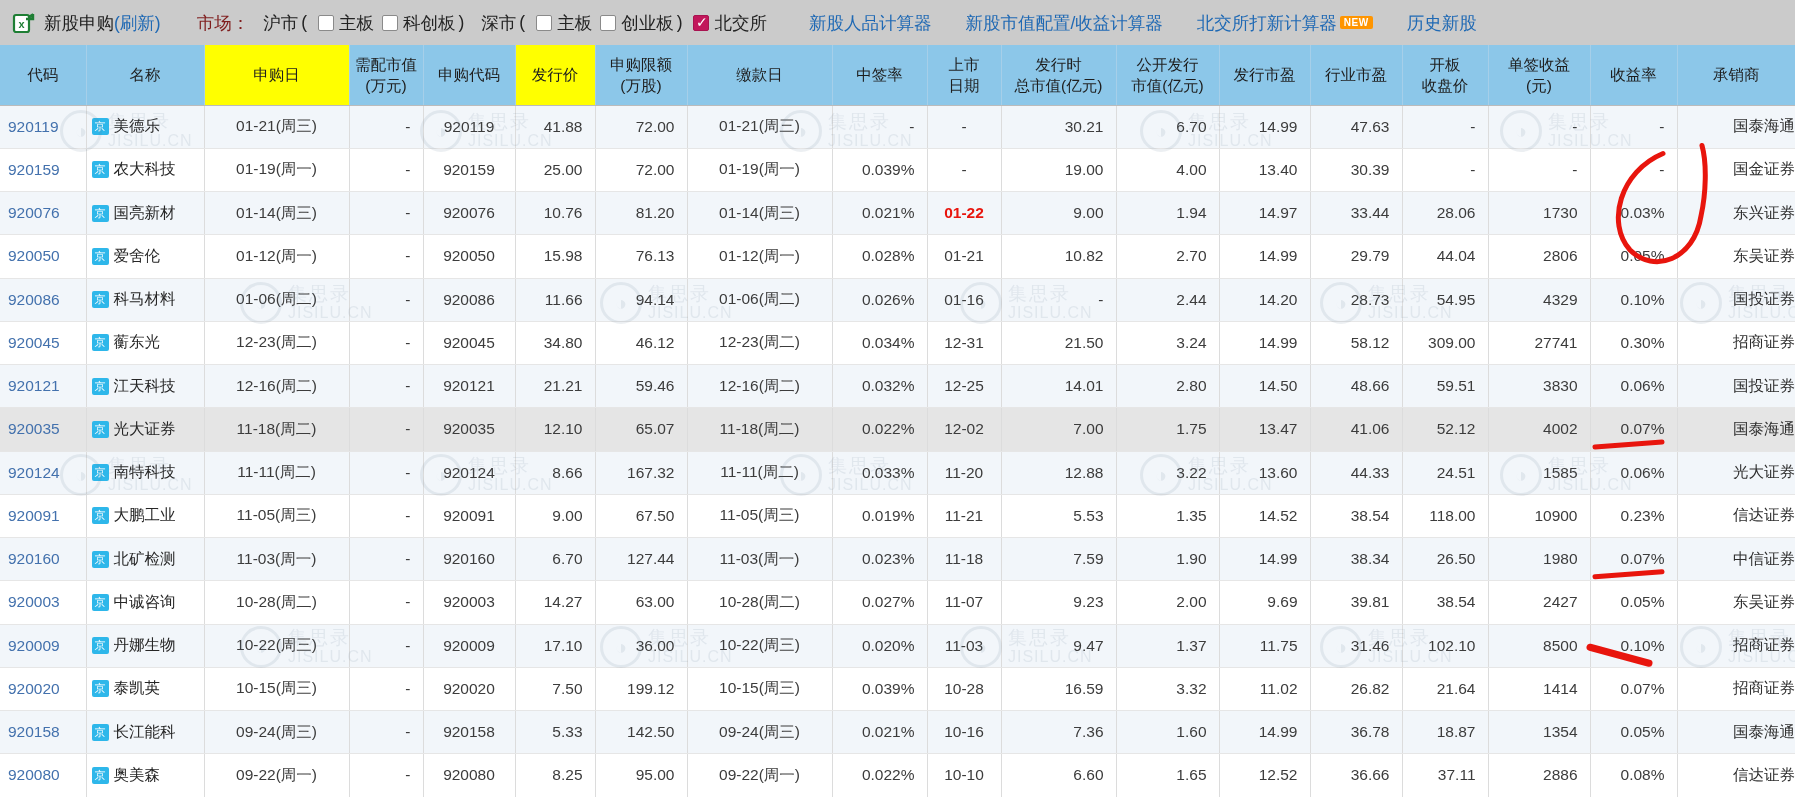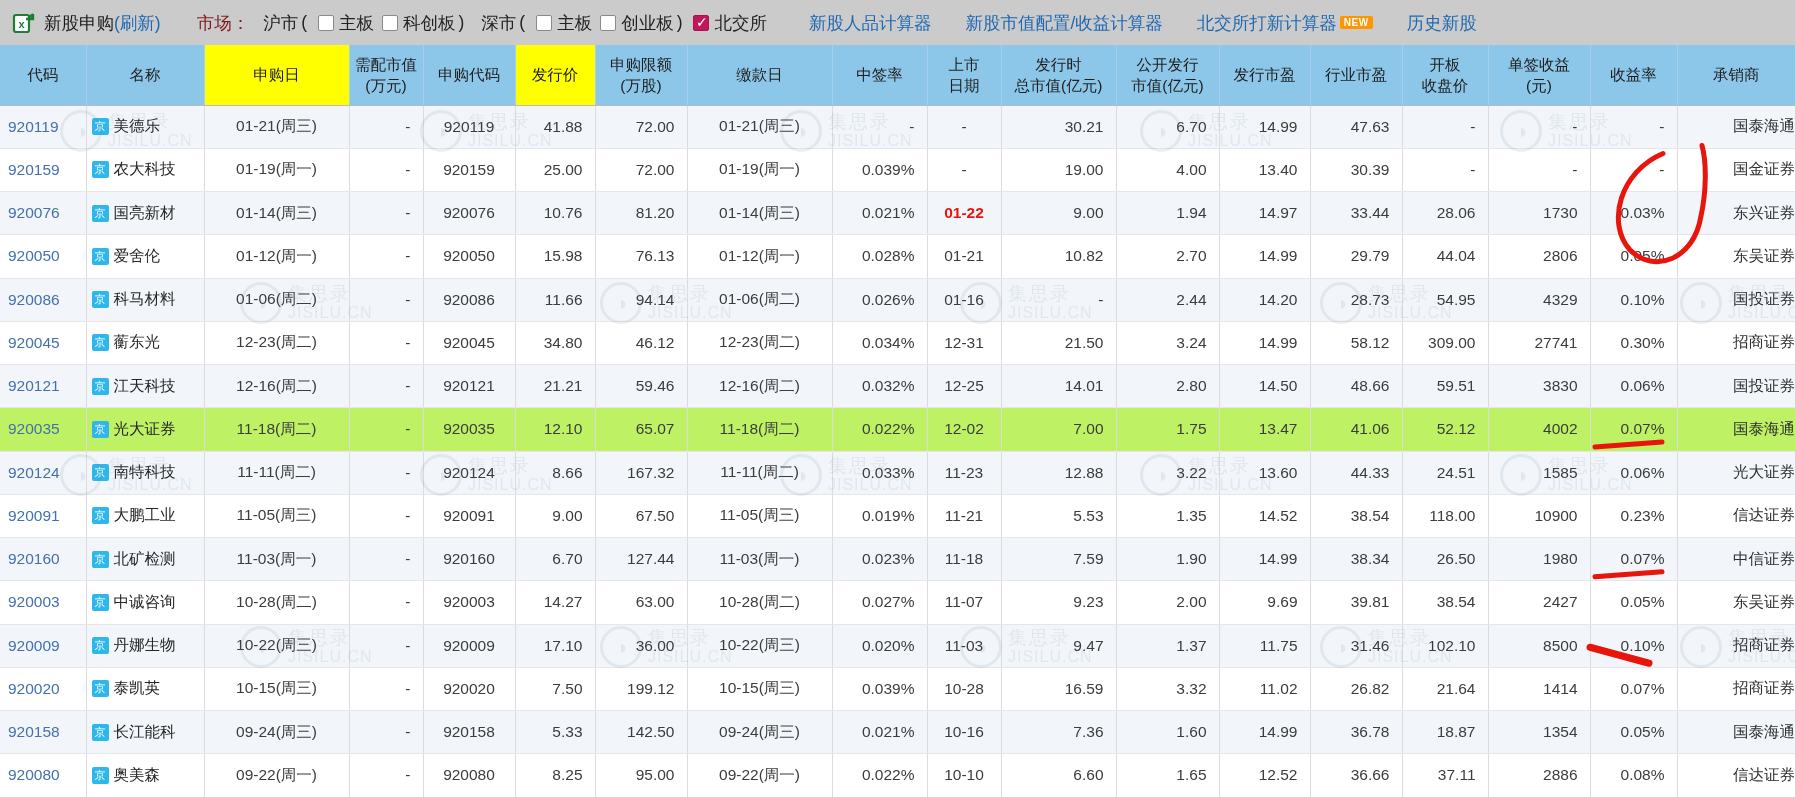"920035" tbody tr.rowhl td { background: #bef264 -> #e5e5e5 }
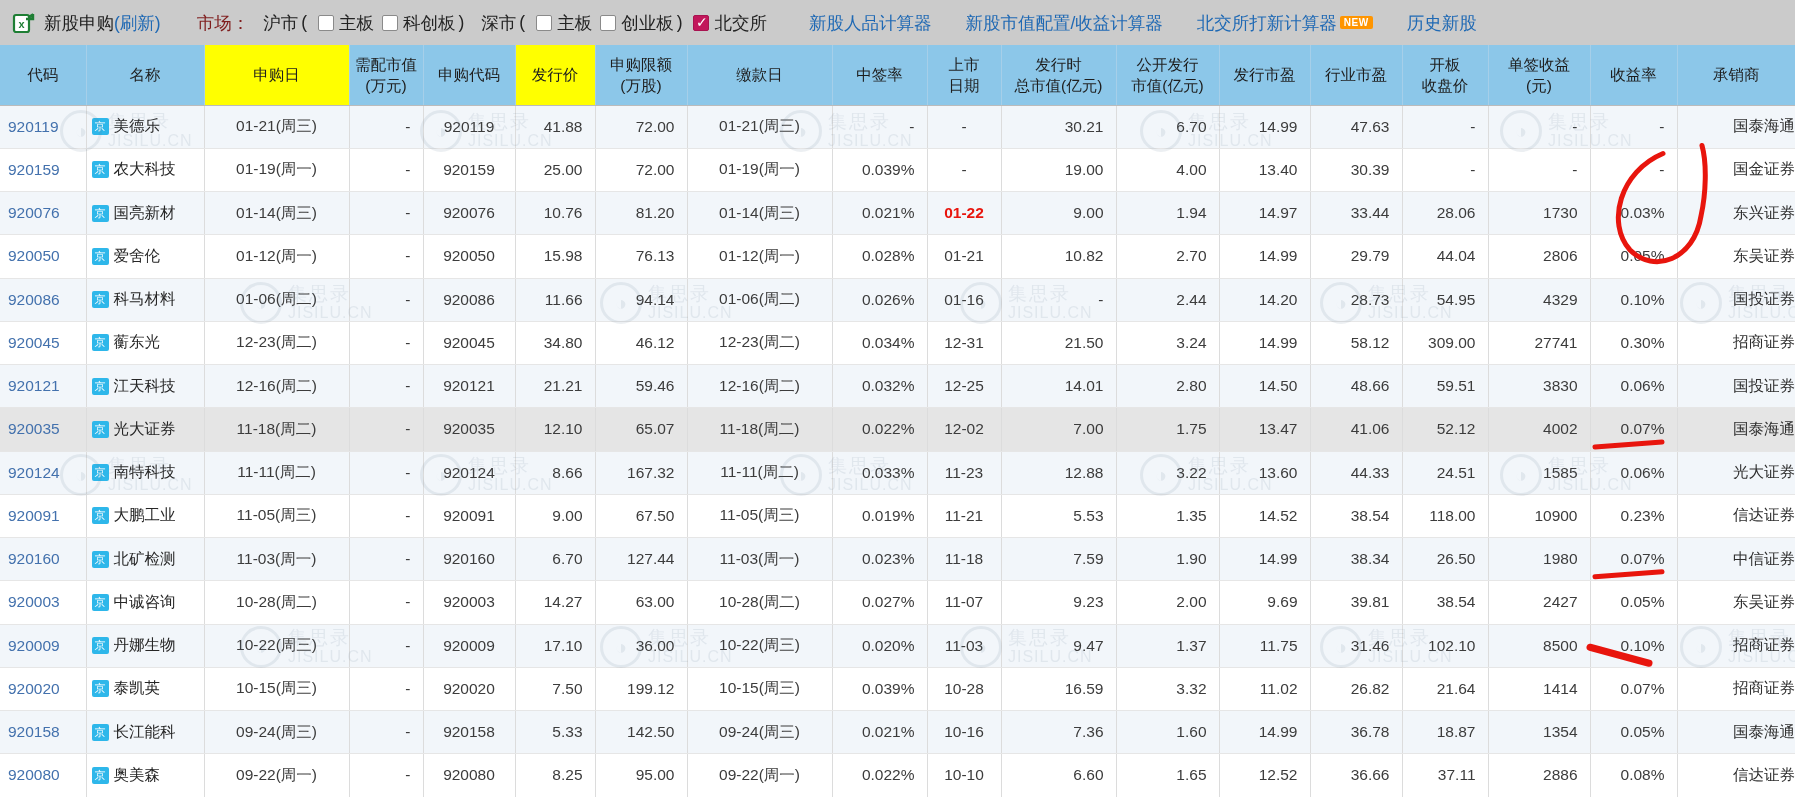"11-23" td.c-ctr { text: 11-23 -> 11-20 }
